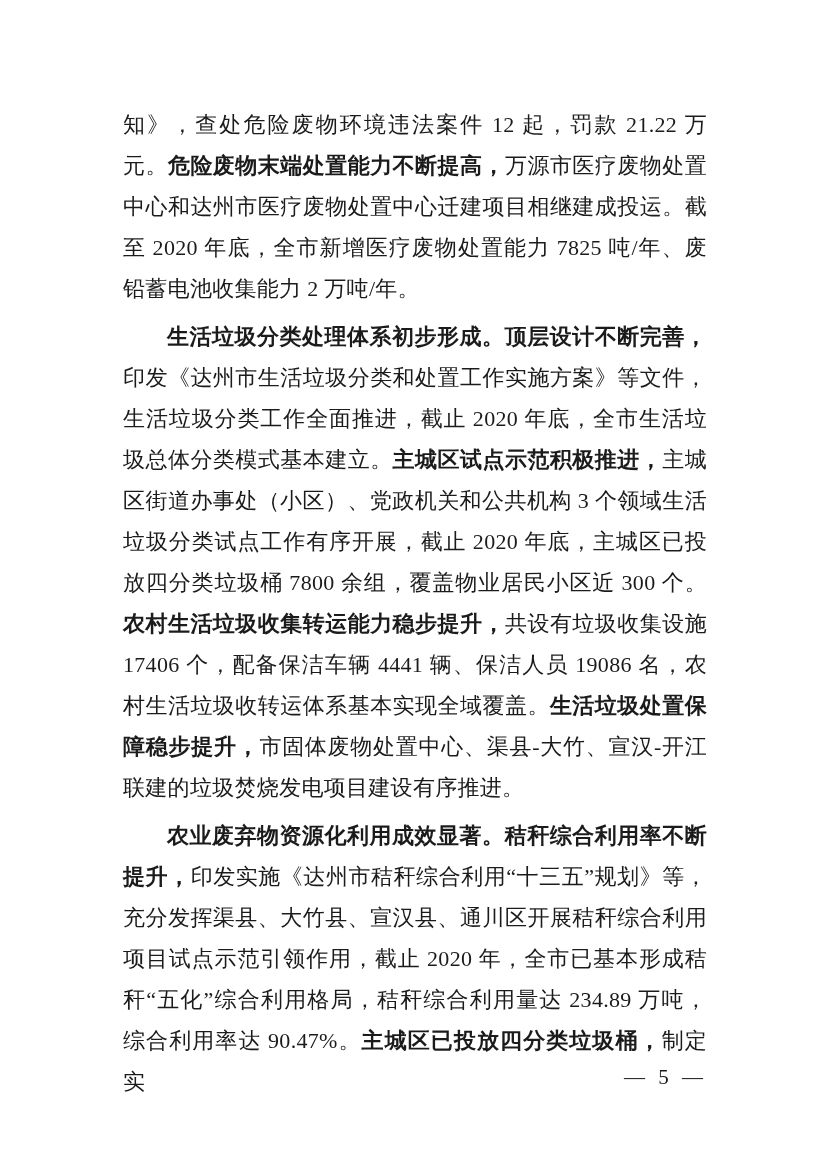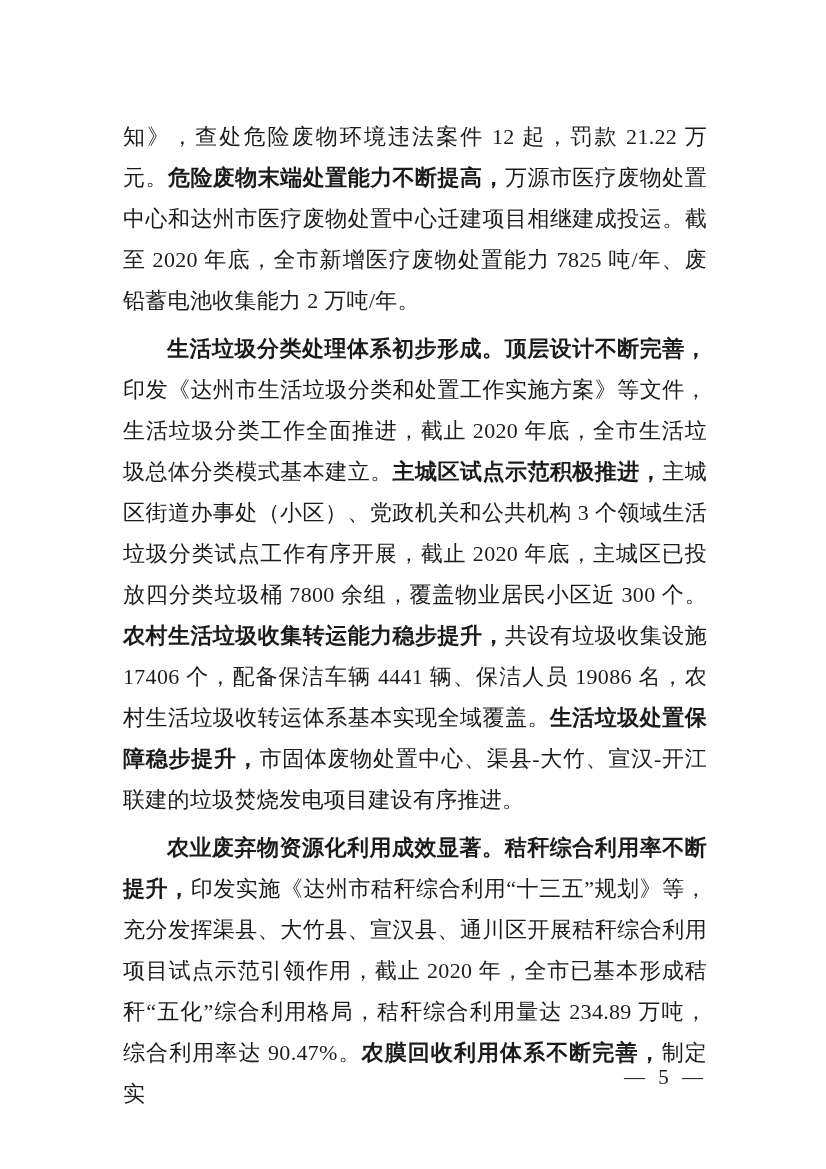"知》，查处危险废物环境违法案件 12 起，罚款 21.22" .body-text { top: 116px -> 104px }
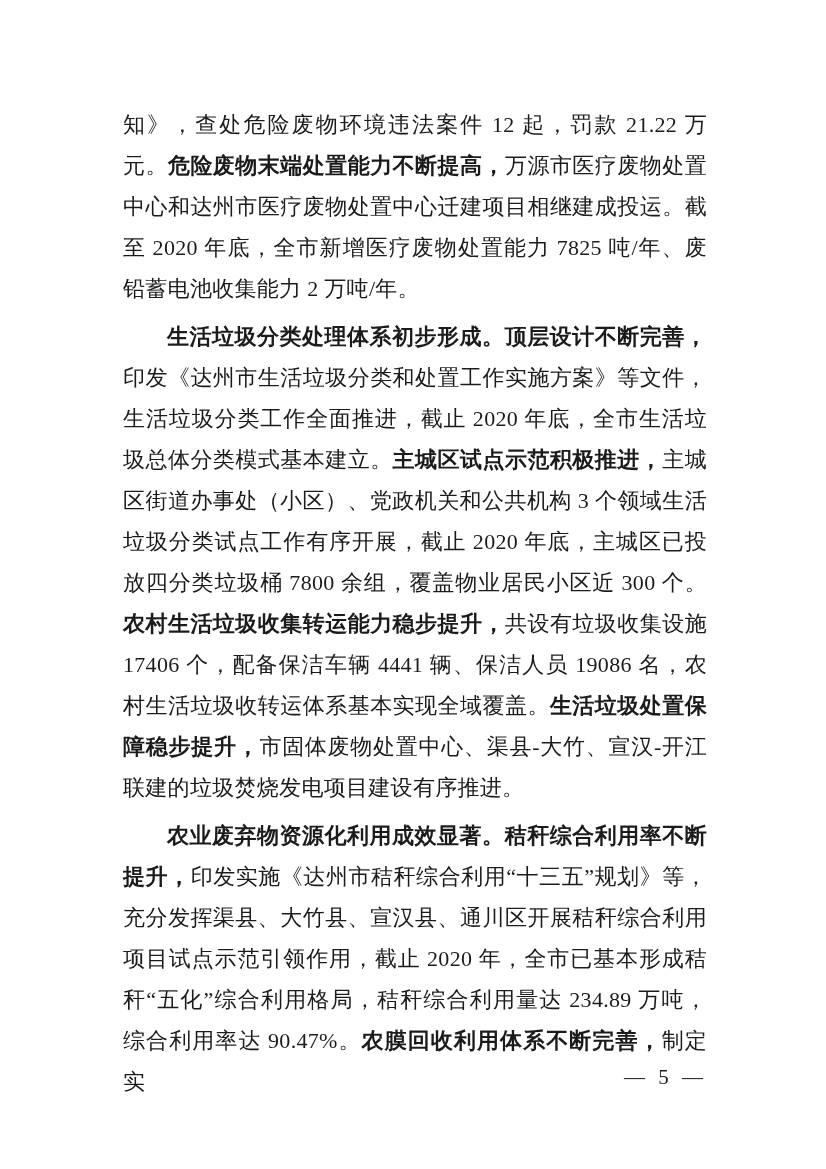"农膜回收利用体系不断完善，" span.run { text: 农膜回收利用体系不断完善 -> 主城区已投放四分类垃圾桶 }
